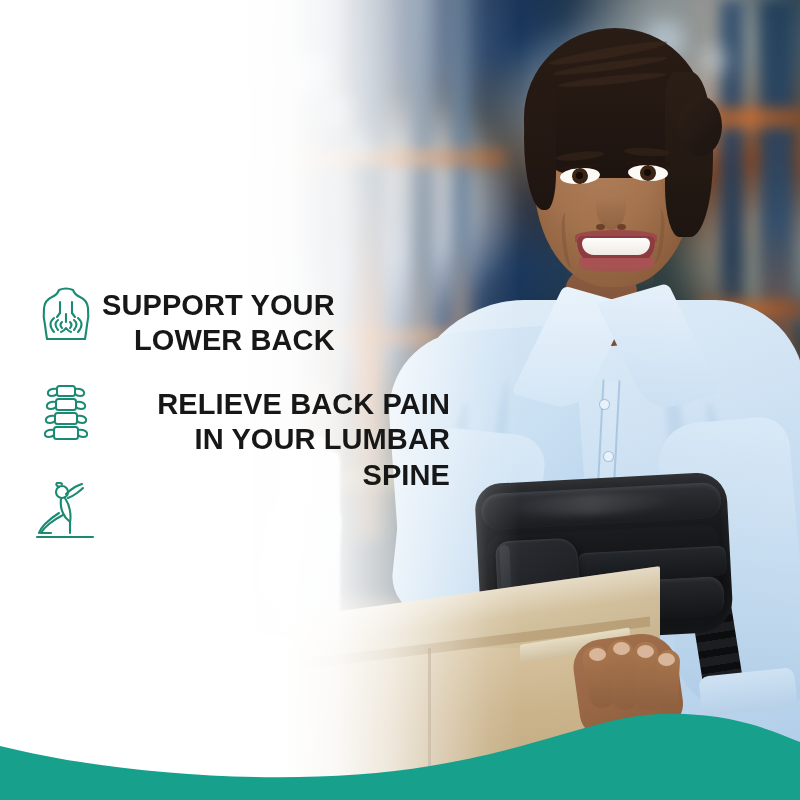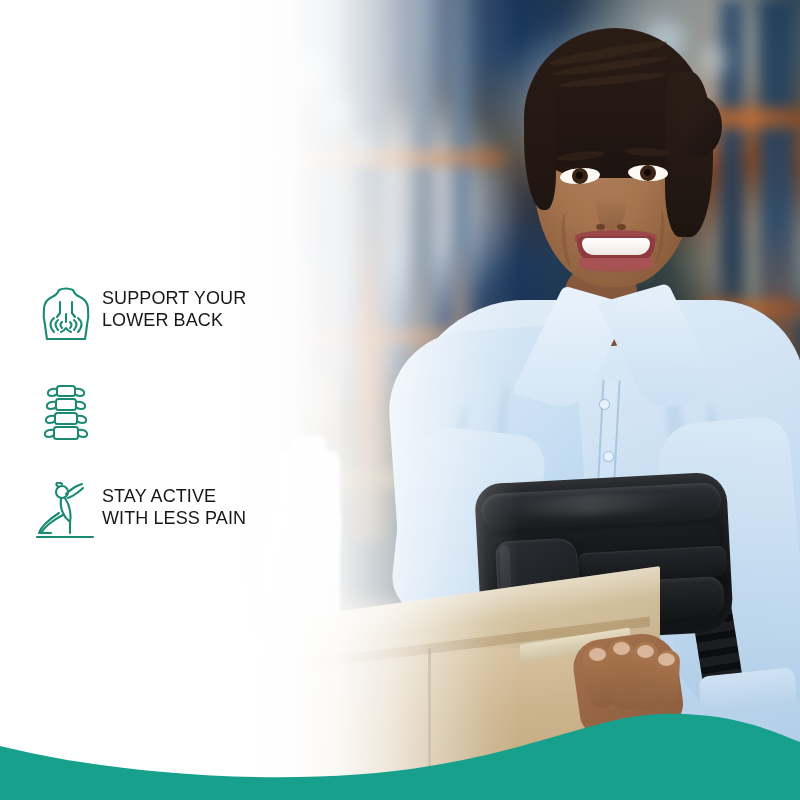"SUPPORT YOUR" .feature-text { font-size: 18px -> 29px; font-weight: 400 -> 700; text-align: none -> right }
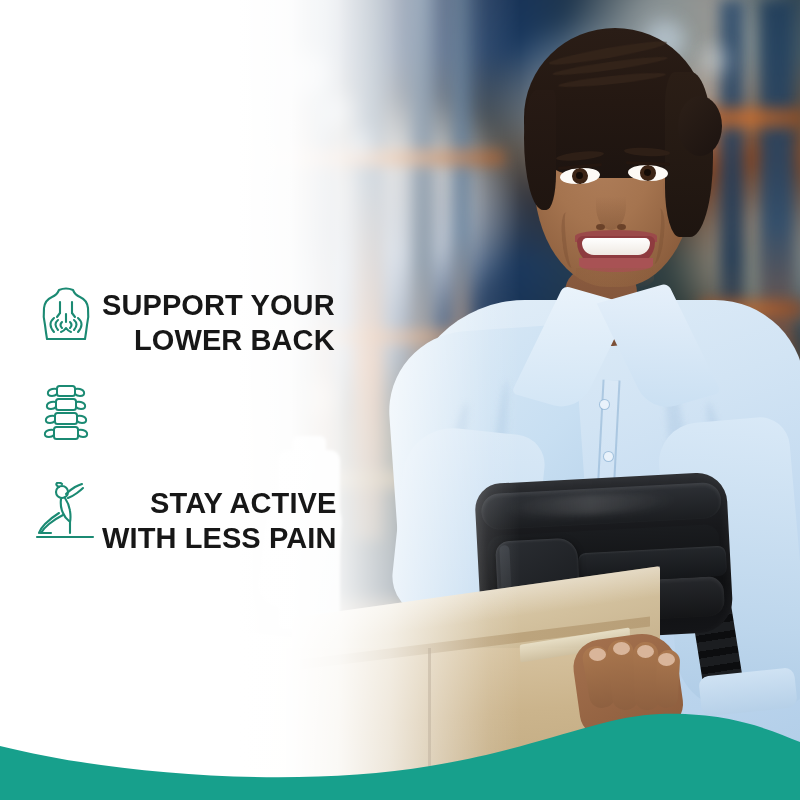"RELIEVE BACK PAIN" div.feature-text { html: none -> <div>RELIEVE BACK PAIN IN YOUR LUMBAR SPINE</div> }
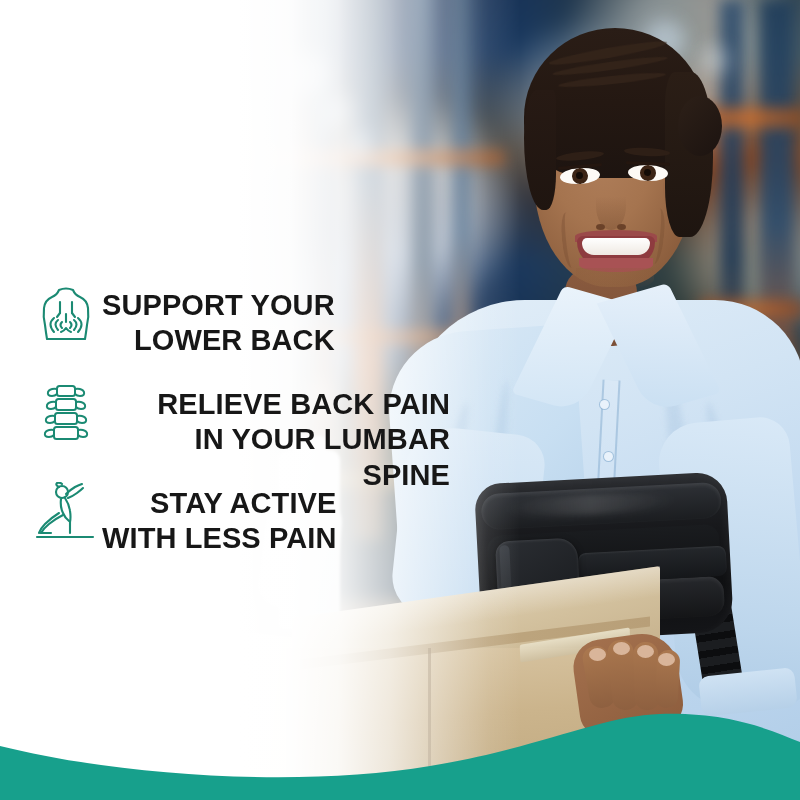"STAY ACTIVE" div.feature-text { html: <div>STAY ACTIVE WITH LESS PAIN</div> -> none }
